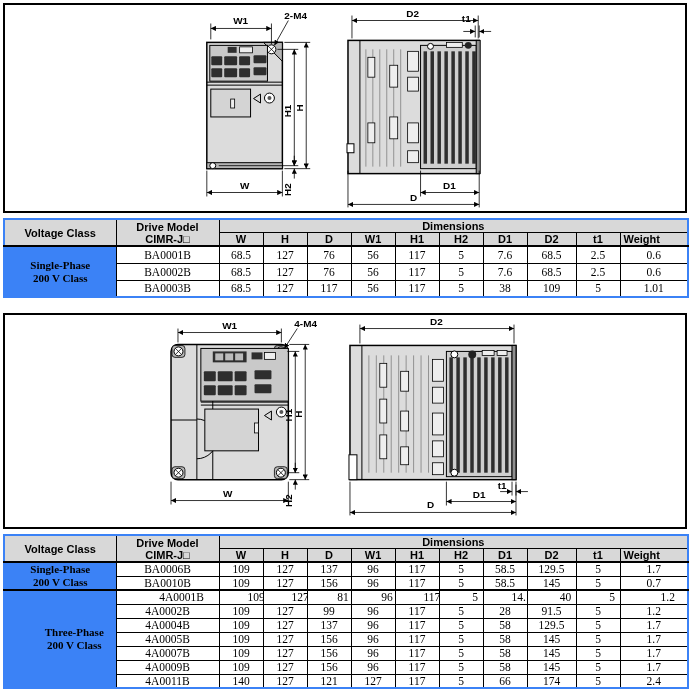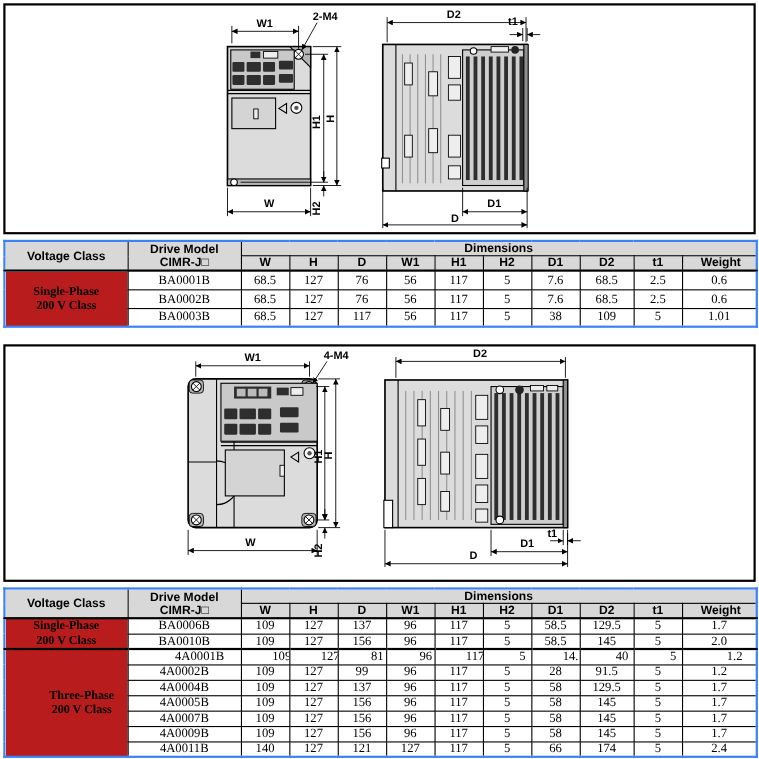"Weight" table.dim-table thead tr:nth-child(2) th:last-child { text-align: center -> left }
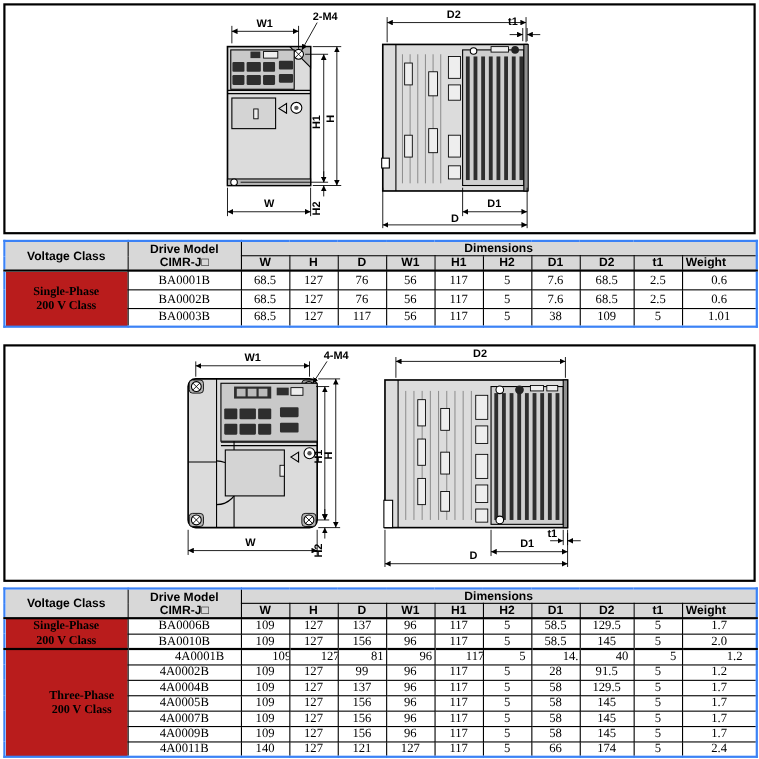"Single-Phase" table.dim-table td.vc { background: #b91c1c -> #3b82f6 }
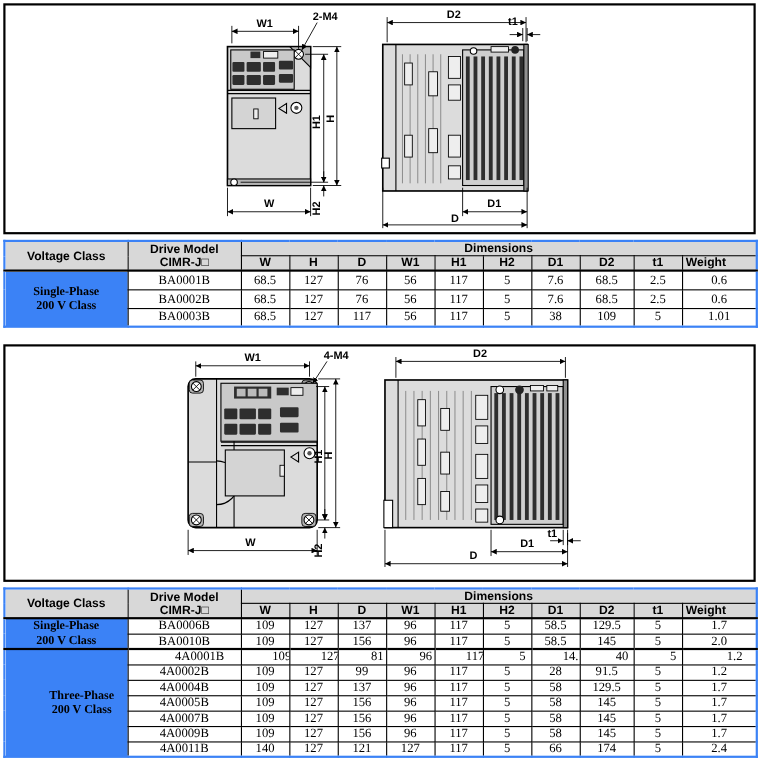"2.0" td { text: 2.0 -> 0.7 }
